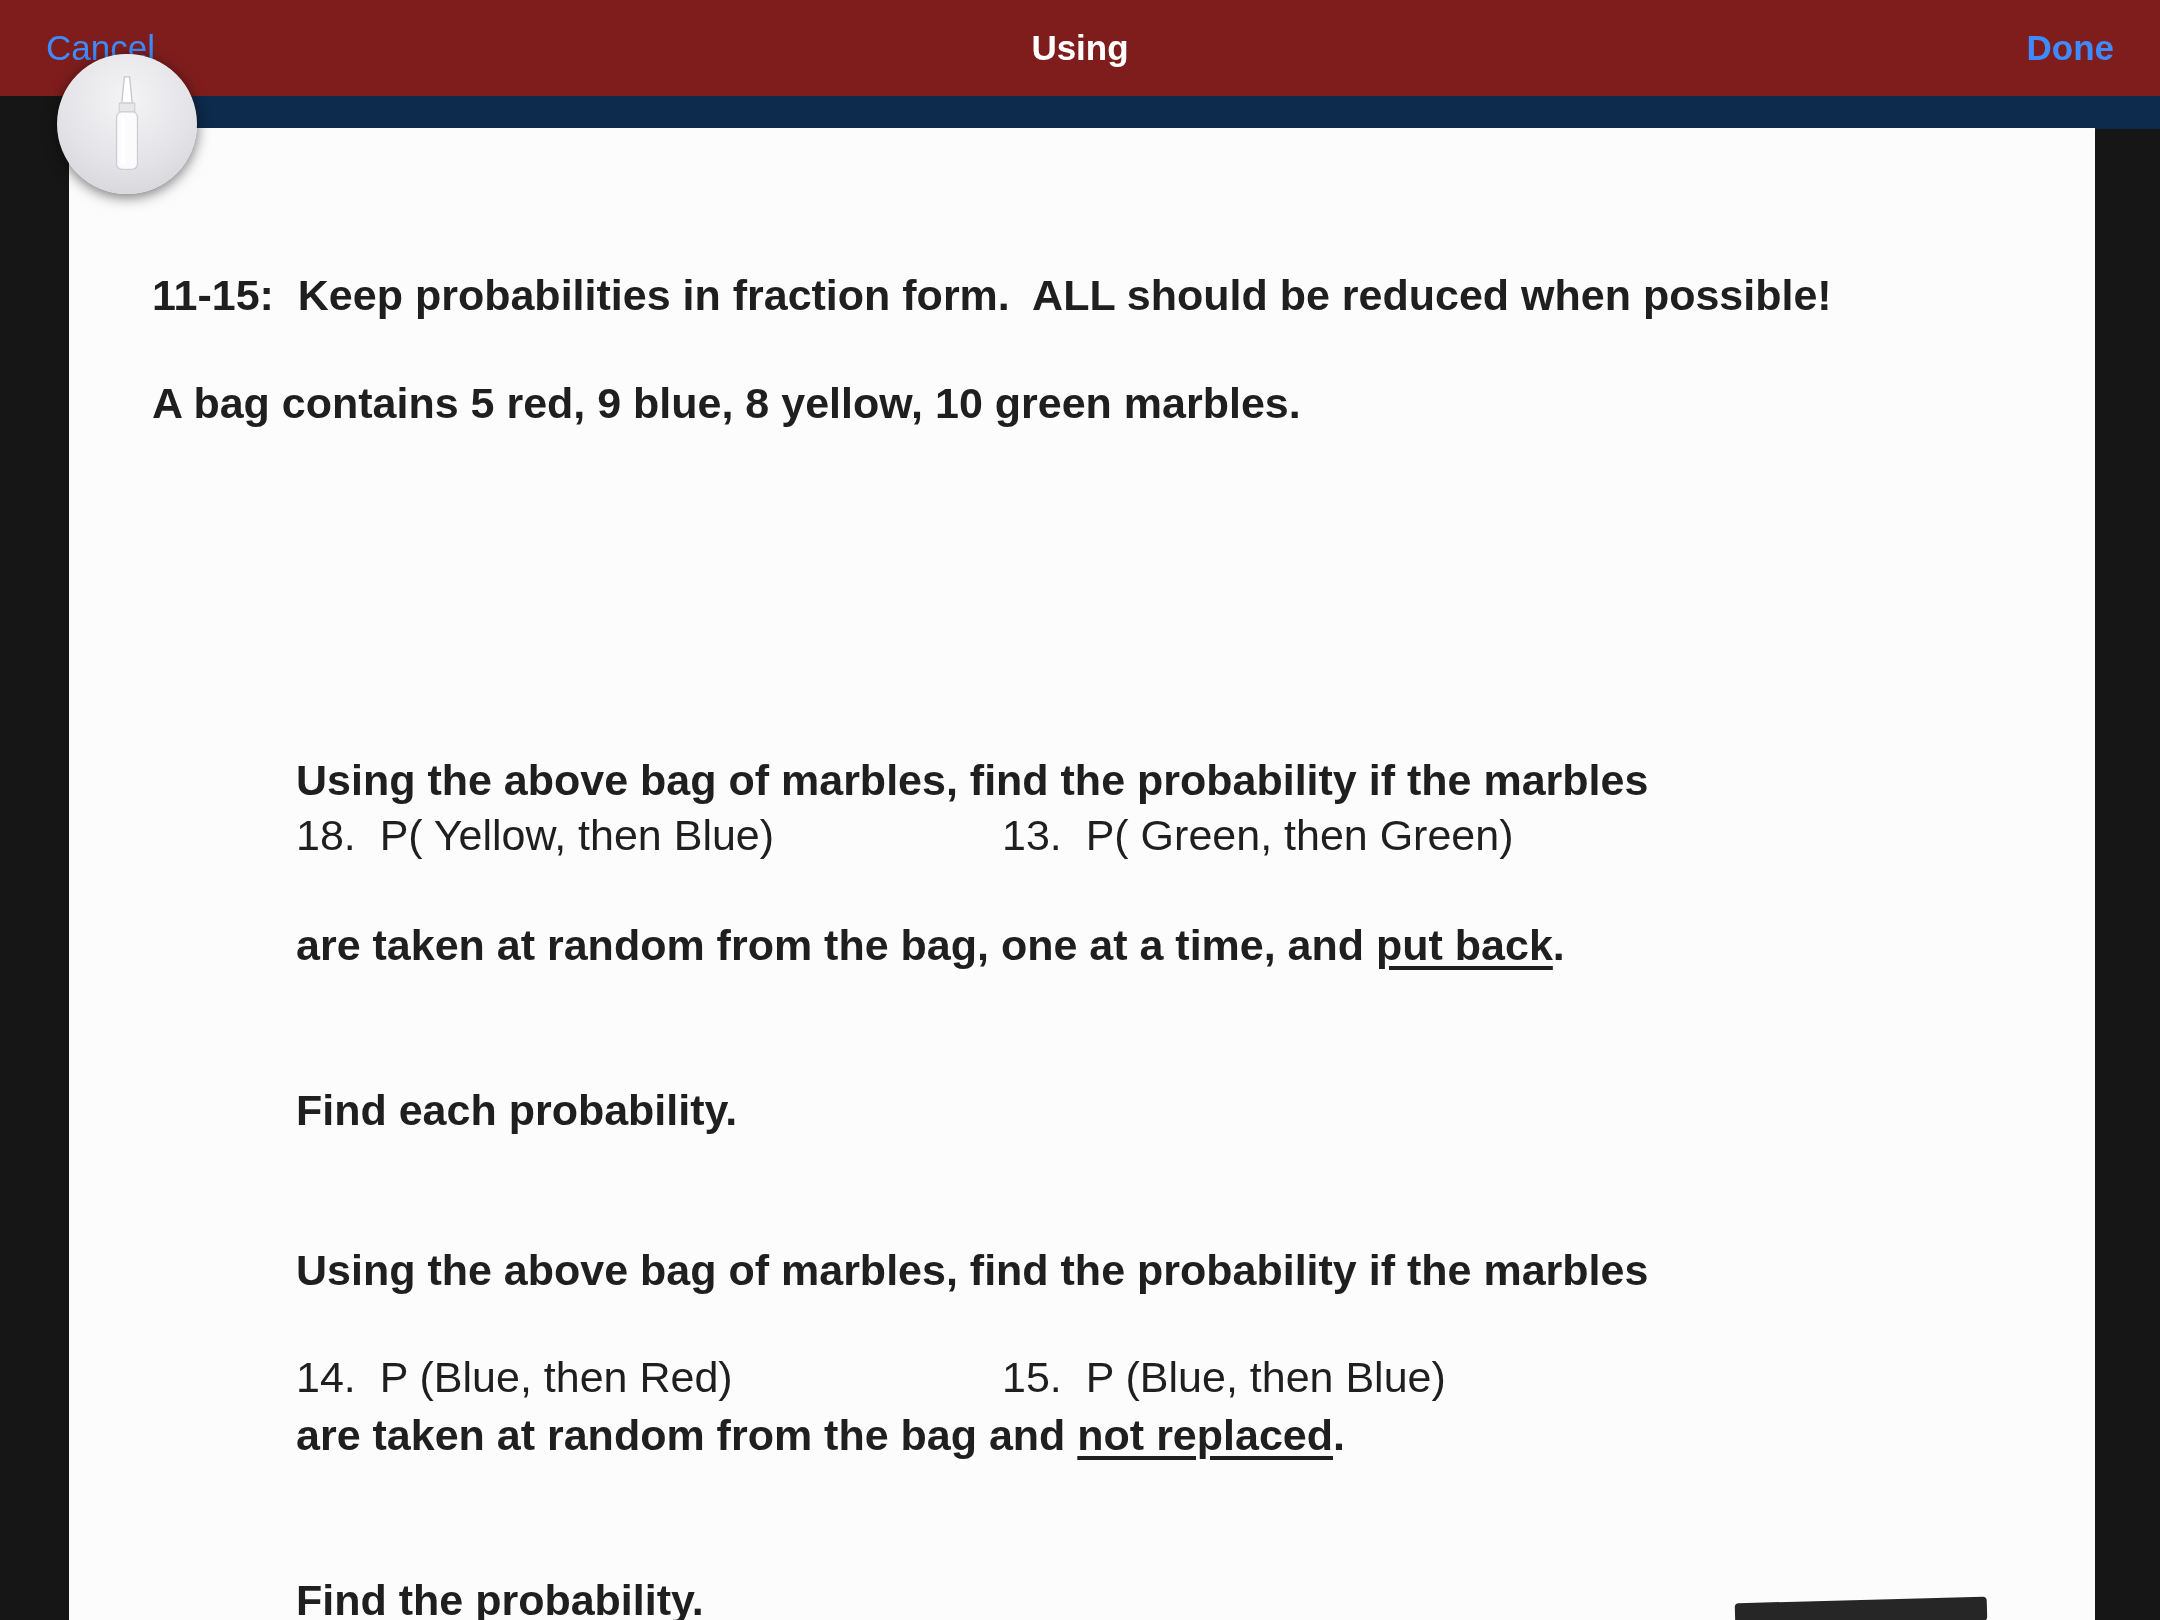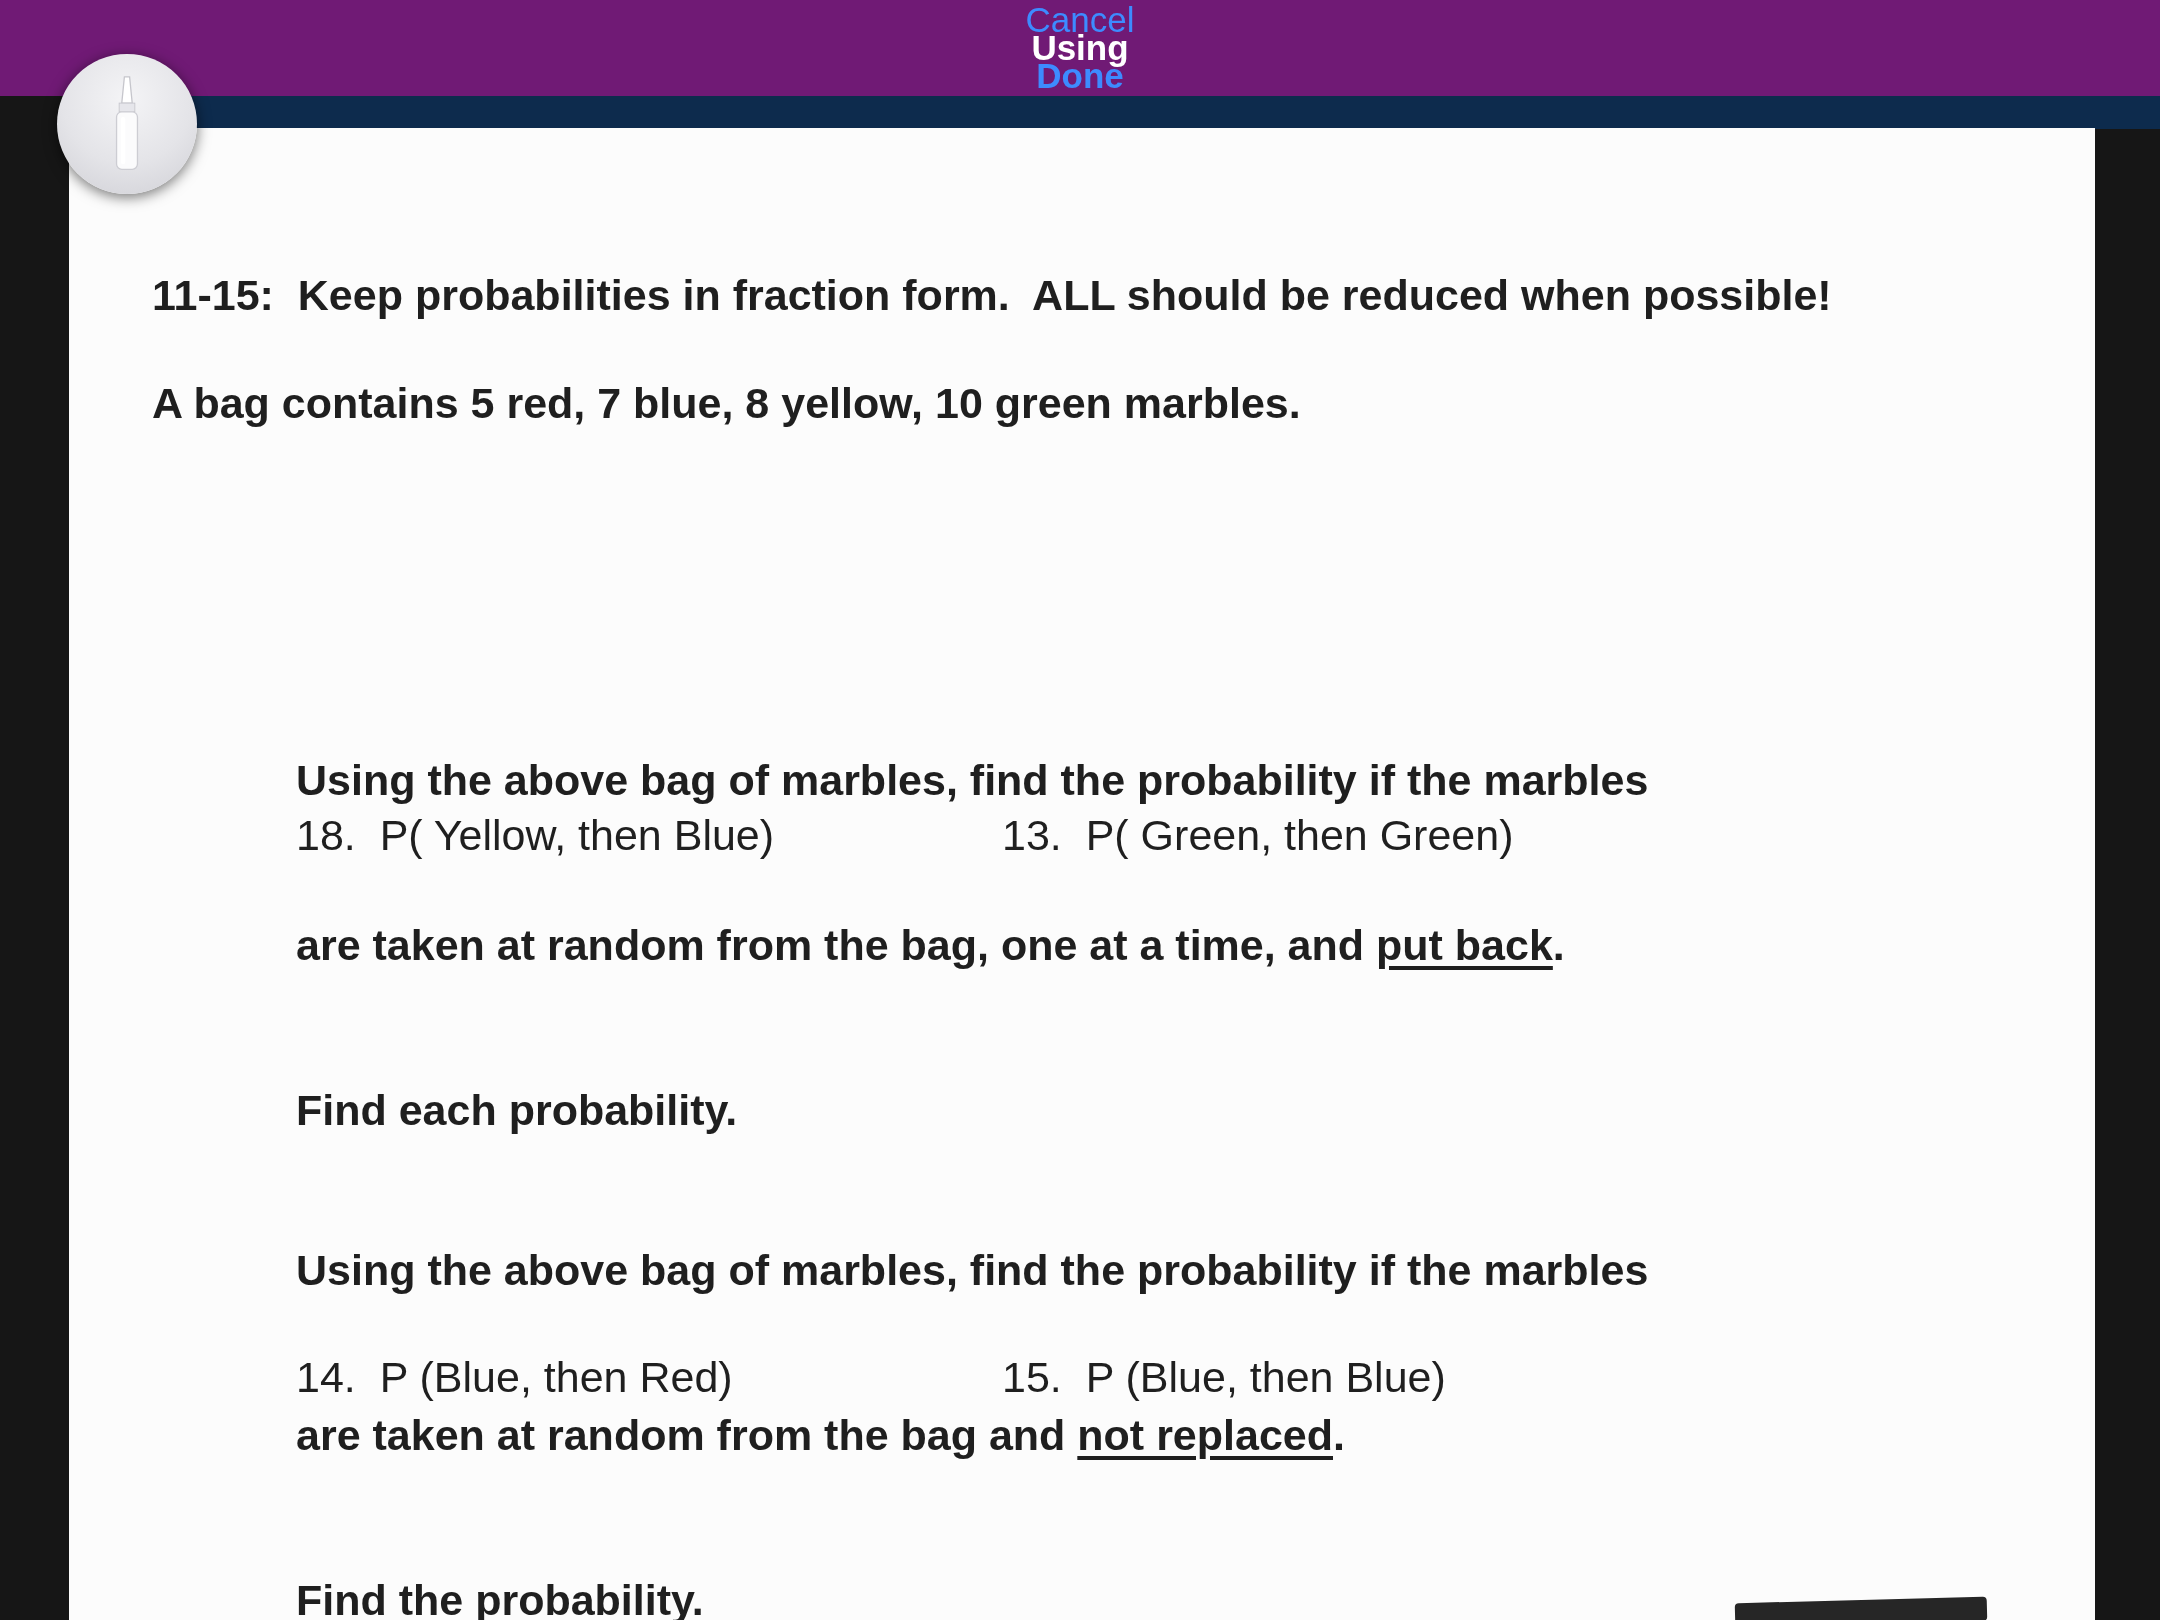"Cancel" .toolbar { background: #701a75 -> #7f1d1d; flex-direction: column -> none; padding: 0 46px -> 12px 46px }
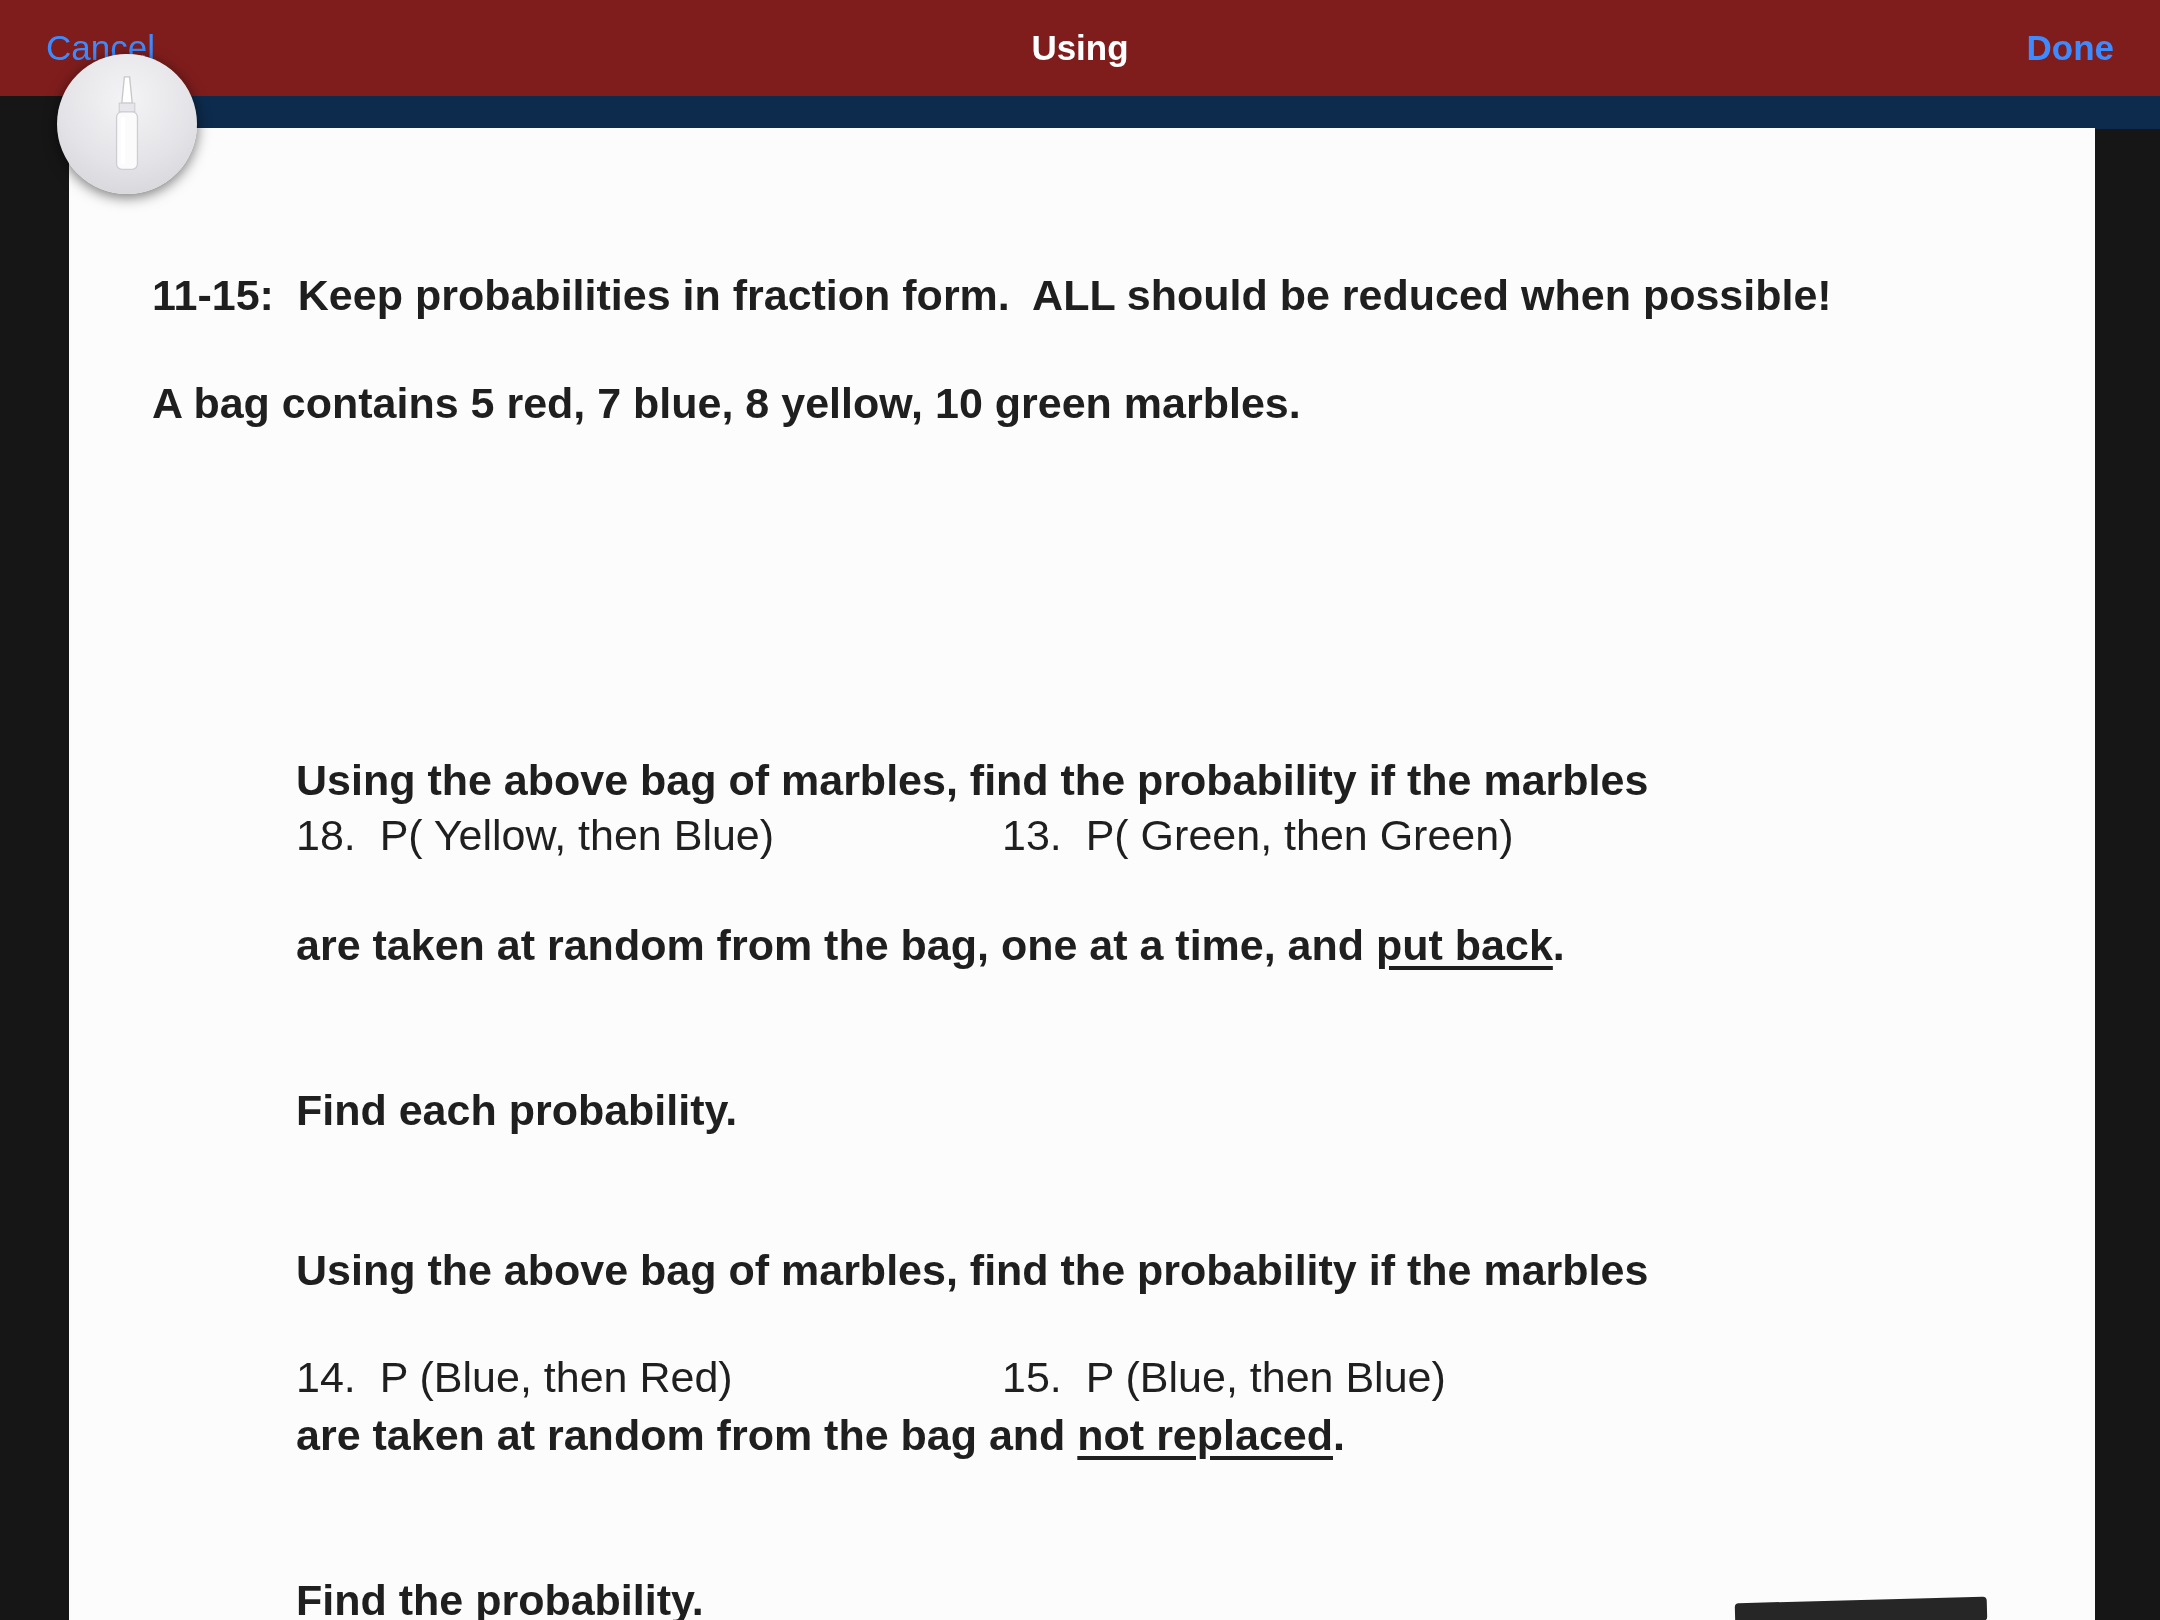"A bag contains 5 red," div.t { text: 7 -> 9 }
